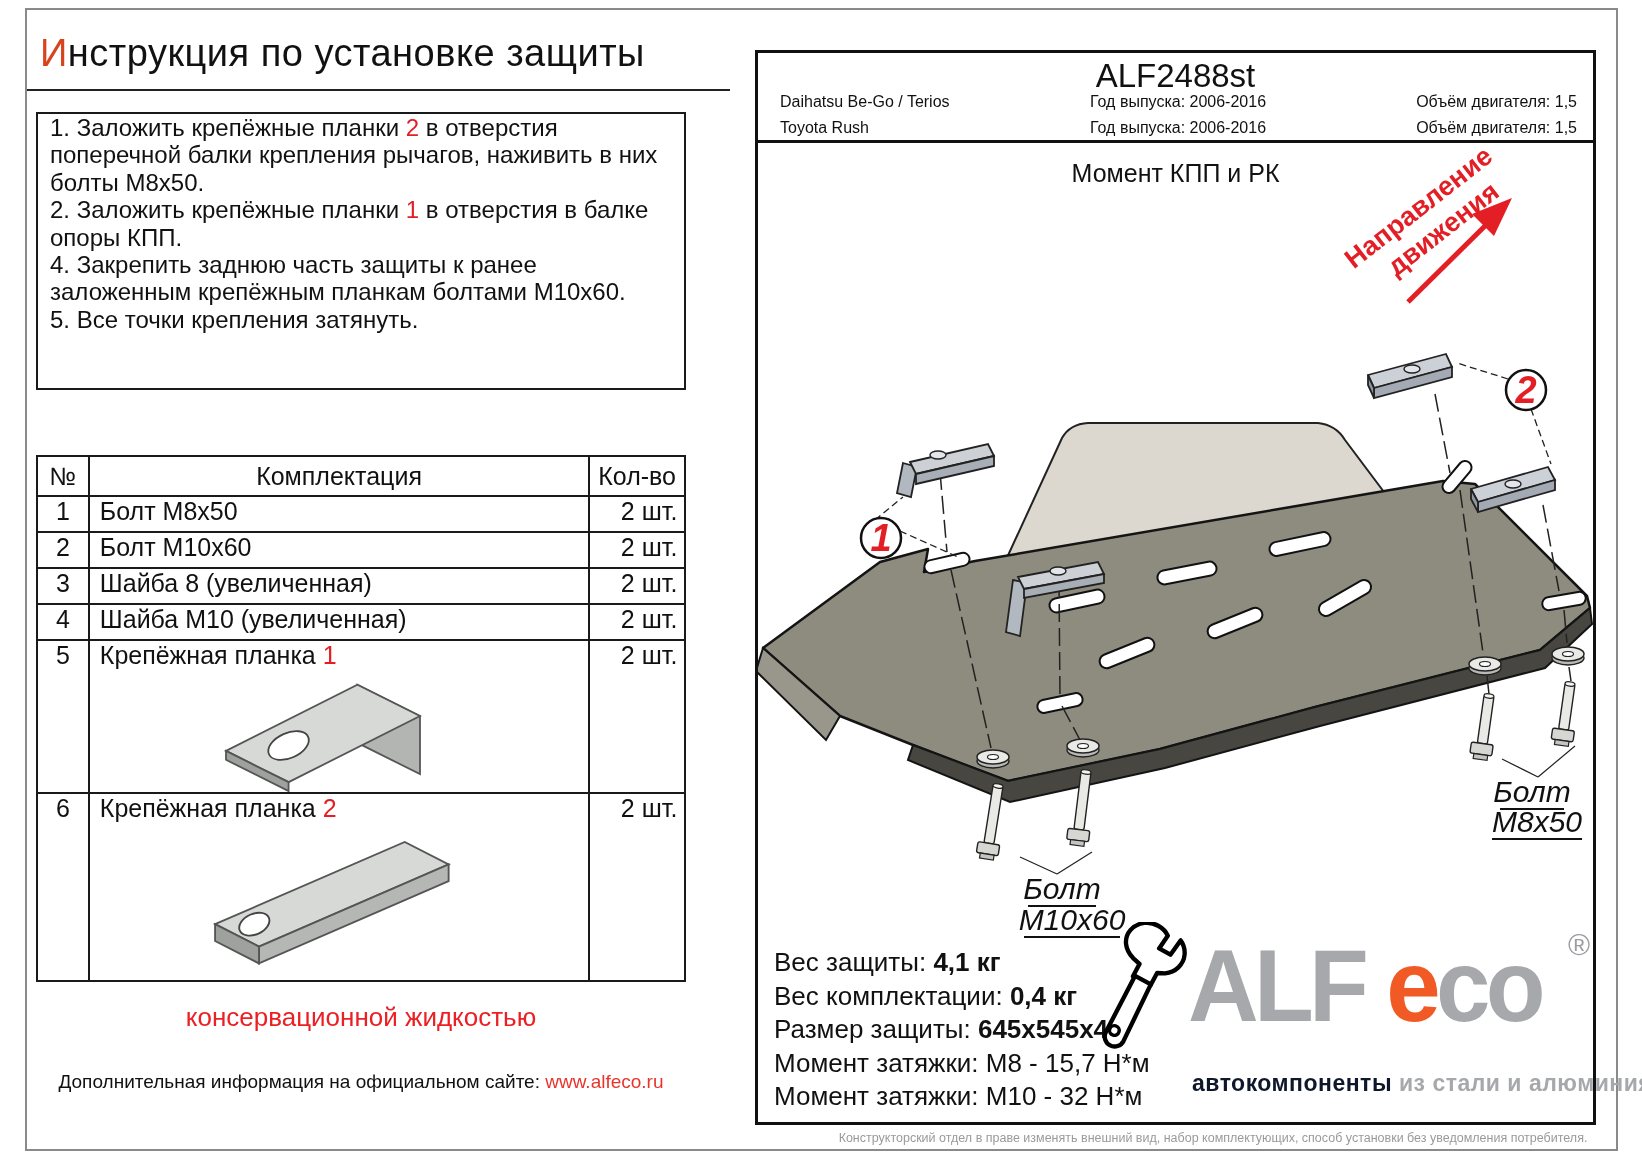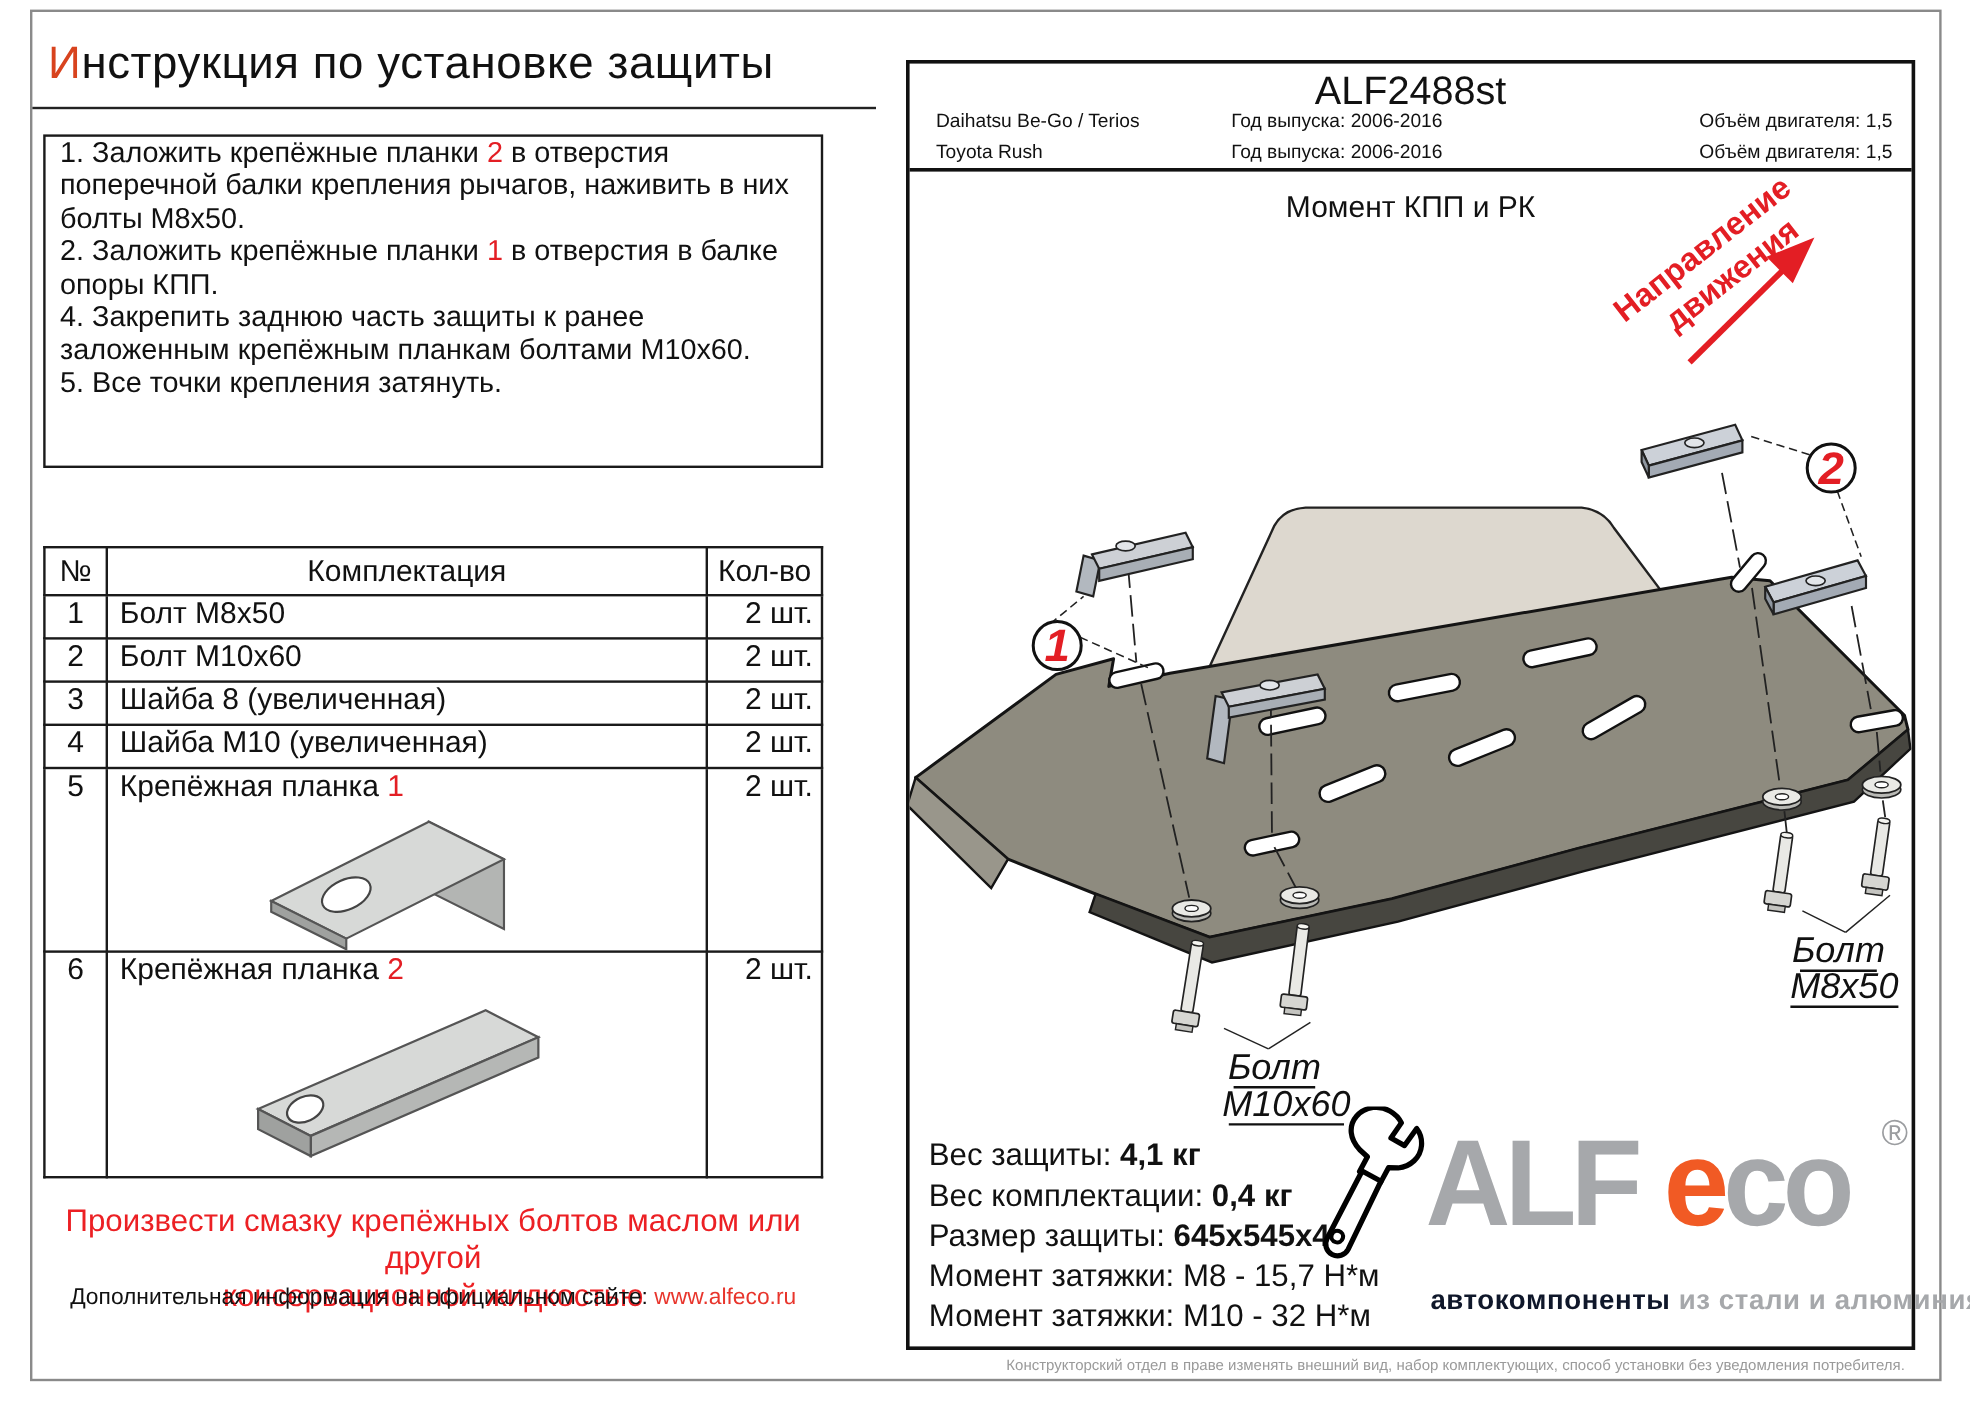"Год выпуска: 2006-2016" .veh-years { left: 268px -> 255px; text-align: none -> center }
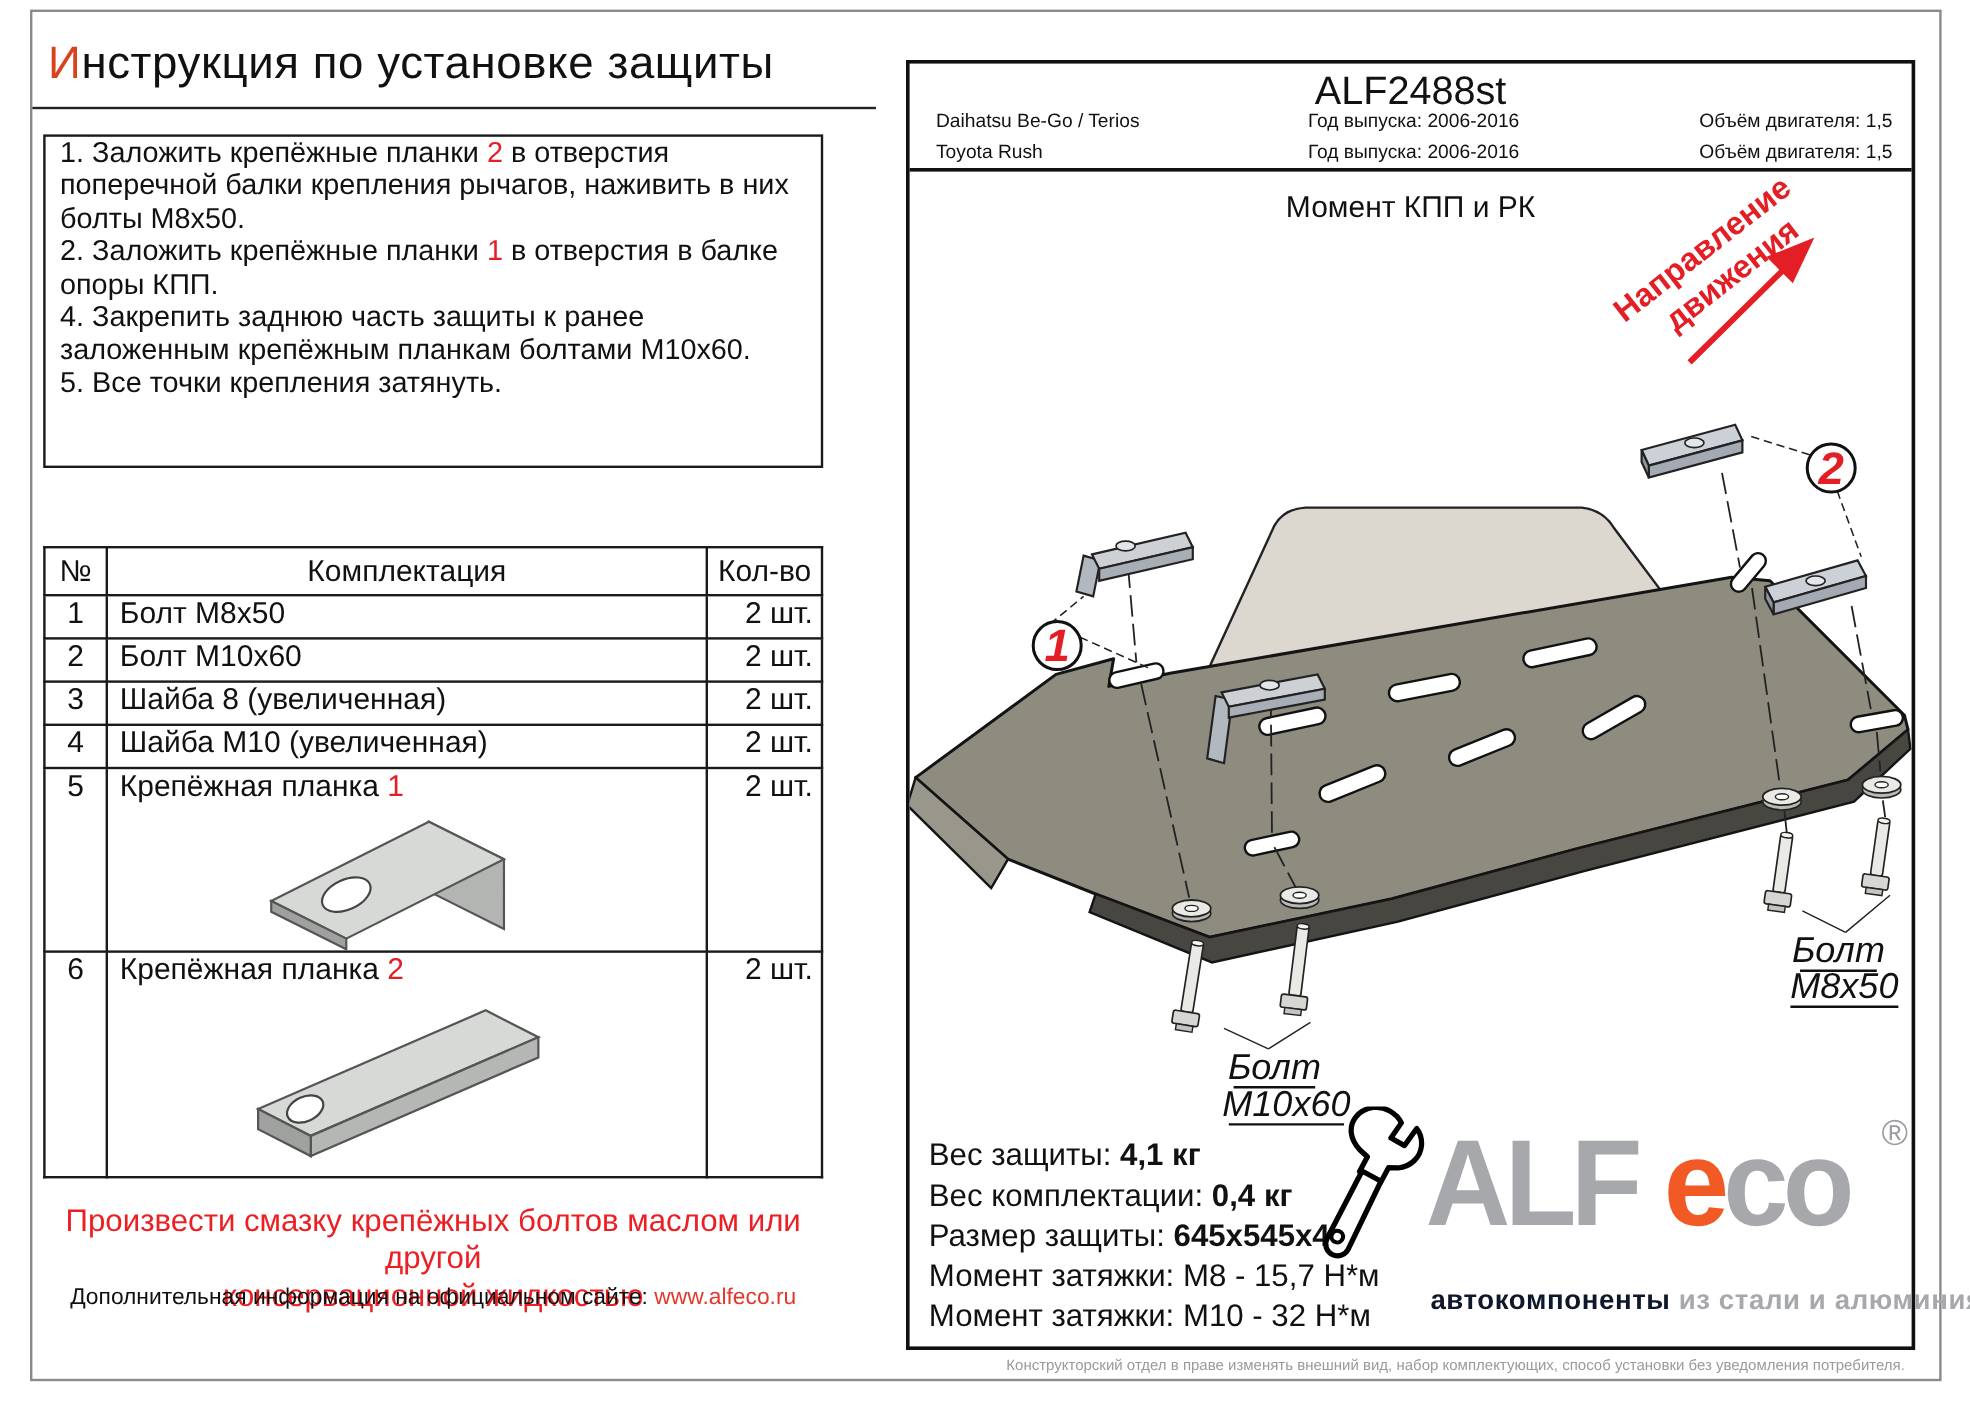"Произвести смазку крепёжных болтов" div { html: <div>Произвести смазку крепёжных болтов маслом или другой</div> -> none }
